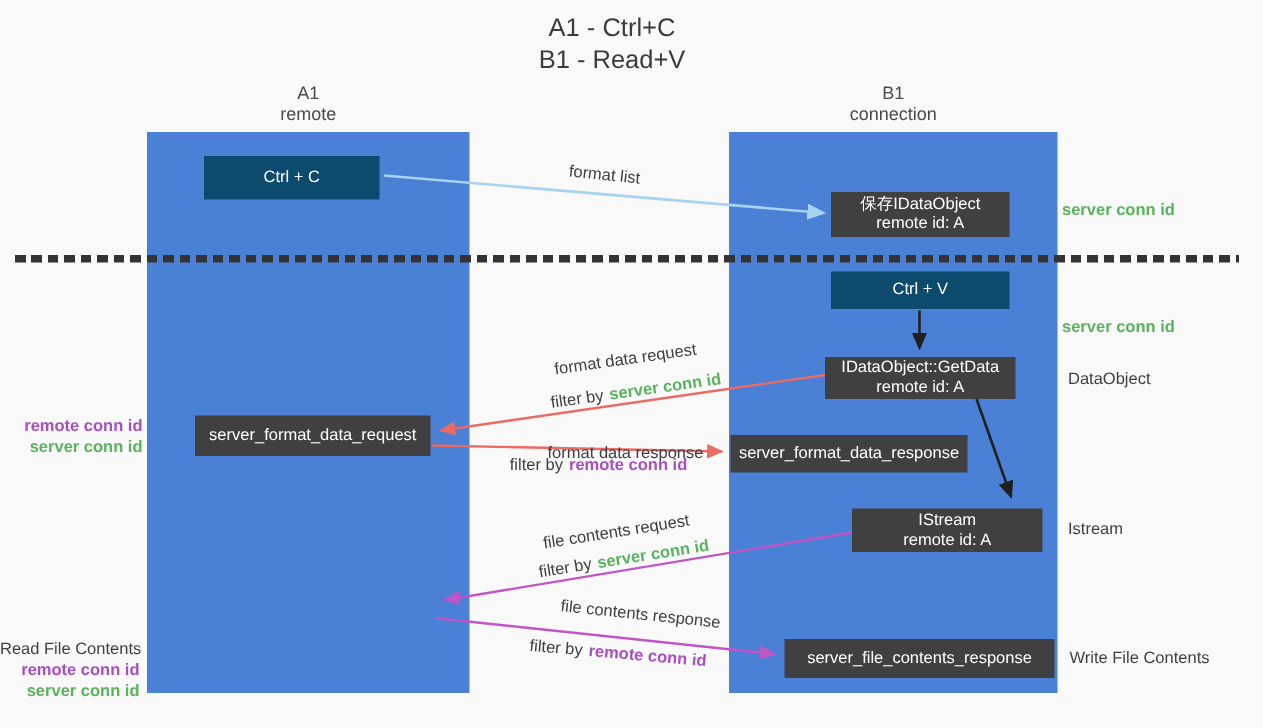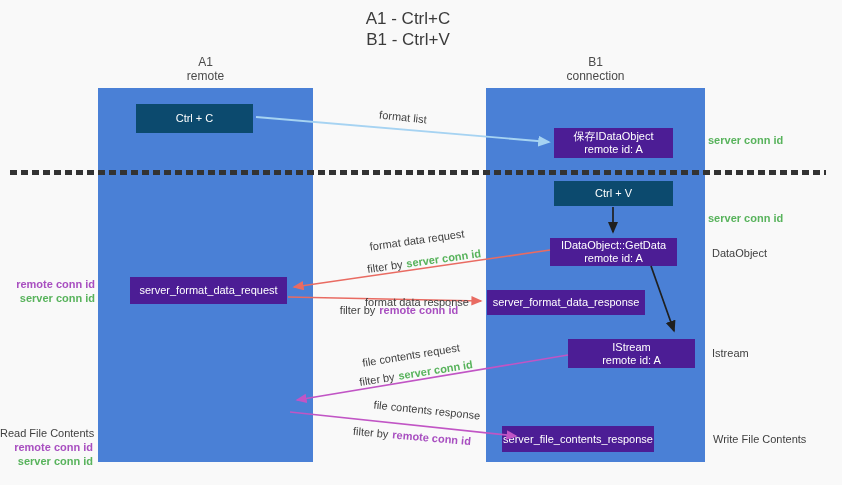"B1 - Ctrl+V" div { text: Ctrl+V -> Read+V }
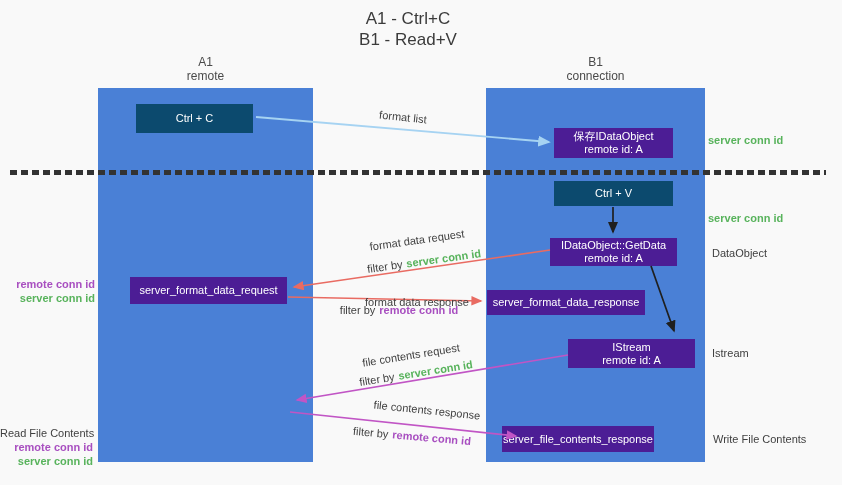"保存IDataObject" .orange { background: #4c1d95 -> #404040 }
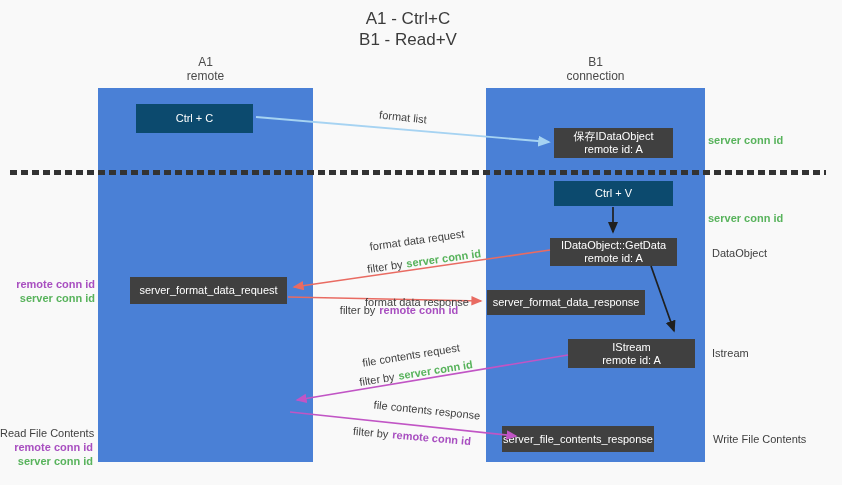"server_file_contents_response" div.box { left: 502px -> 523px; width: 152px -> 180px }
